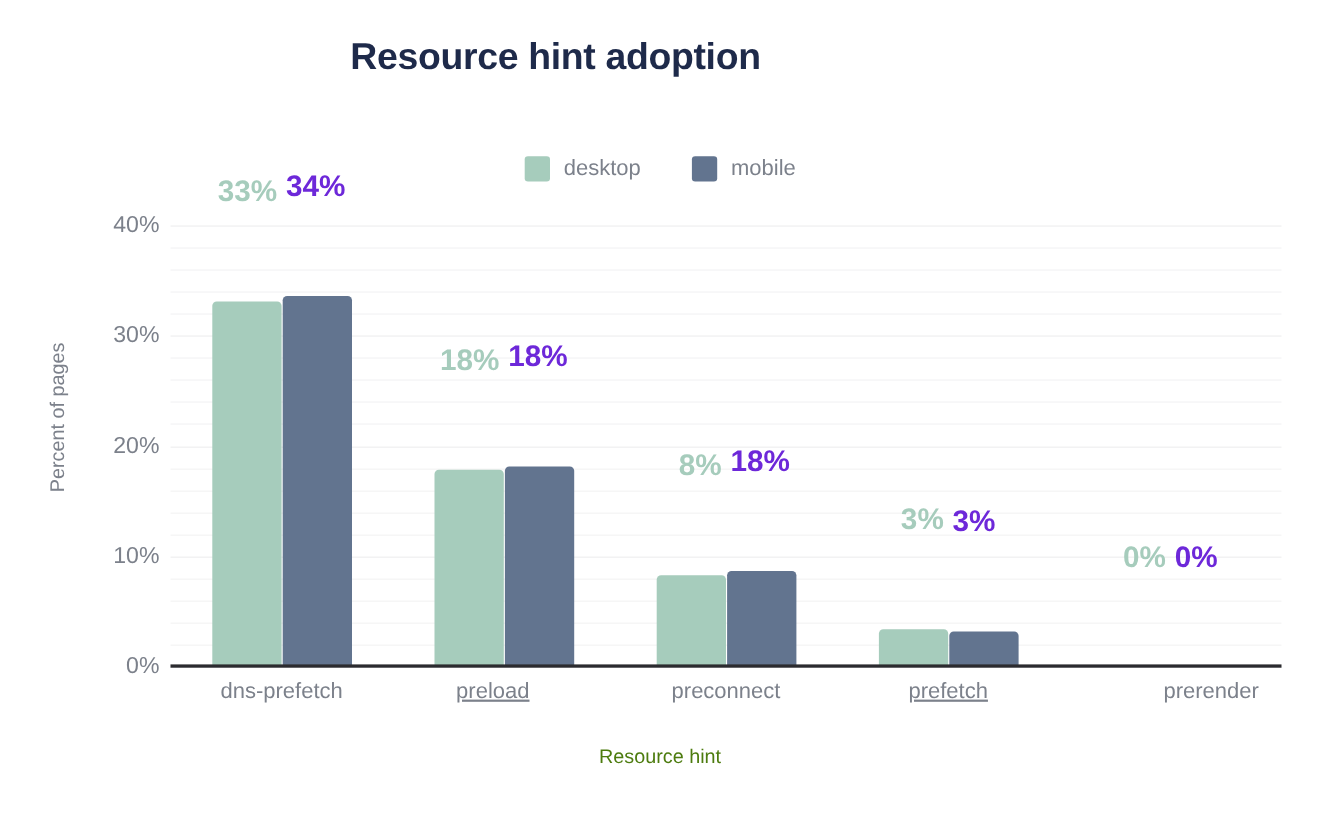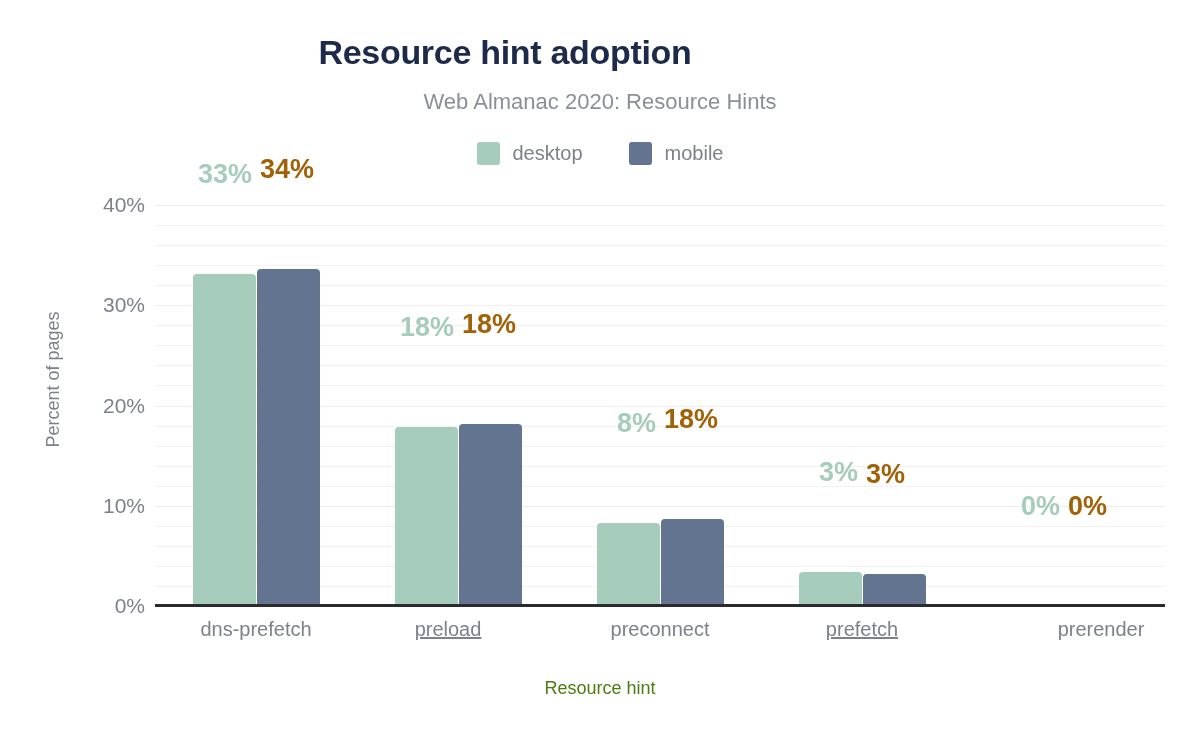"Web Almanac 2020: Resource Hints" div.chart-subtitle { html: <div>Web Almanac 2020: Resource Hints</div> -> none }
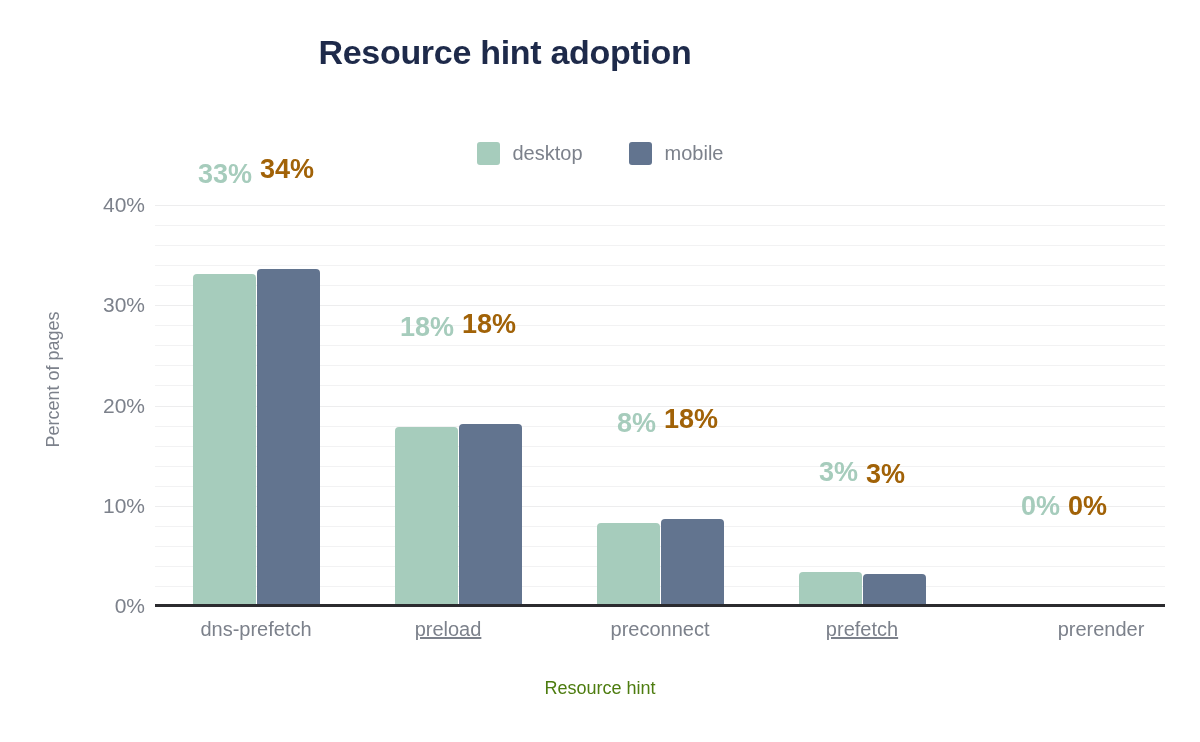"34%" .vlabel-mobile { color: #a16207 -> #6d28d9 }
